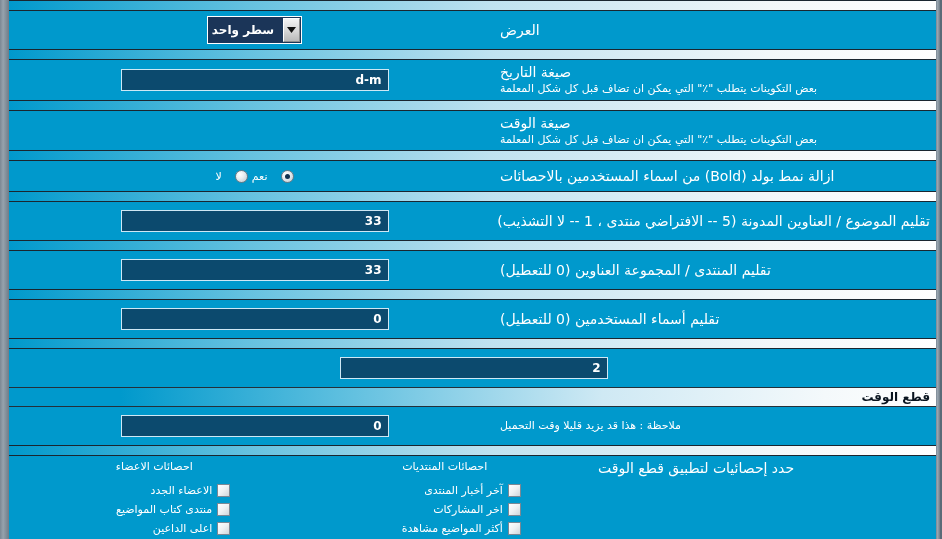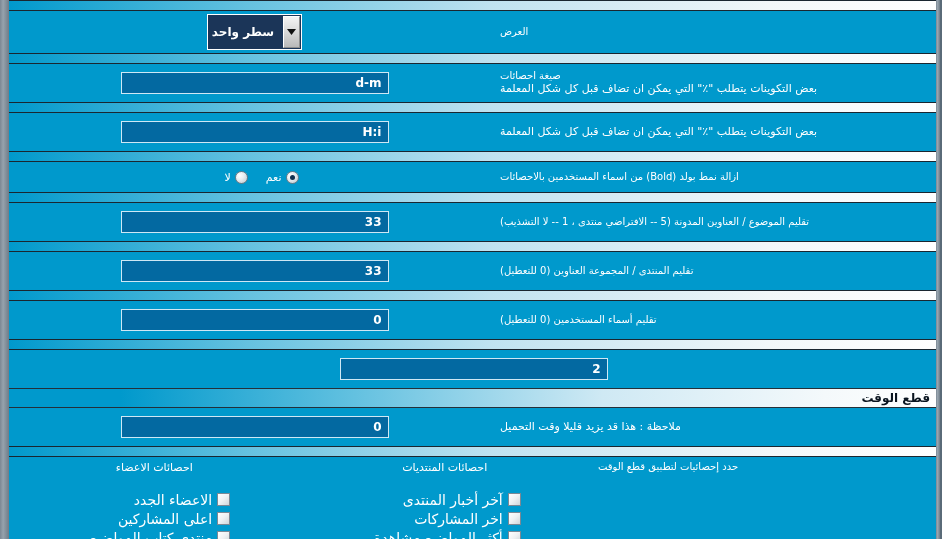"سطر واحد" .selwrap { height: 36px -> 28px }
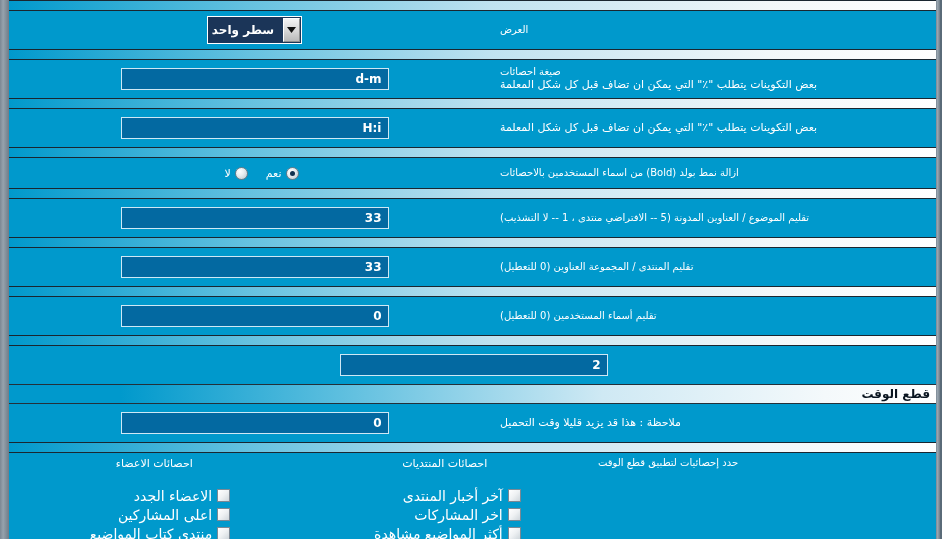"العرض" .lbl-main { font-size: 10px -> 14px }
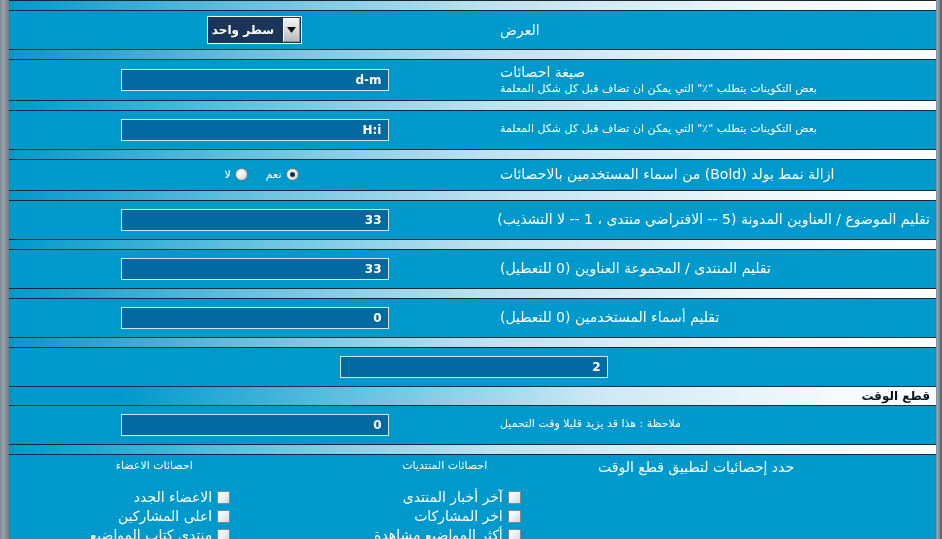"d-m" .tbox { background: #0369a1 -> #0c4a6e }
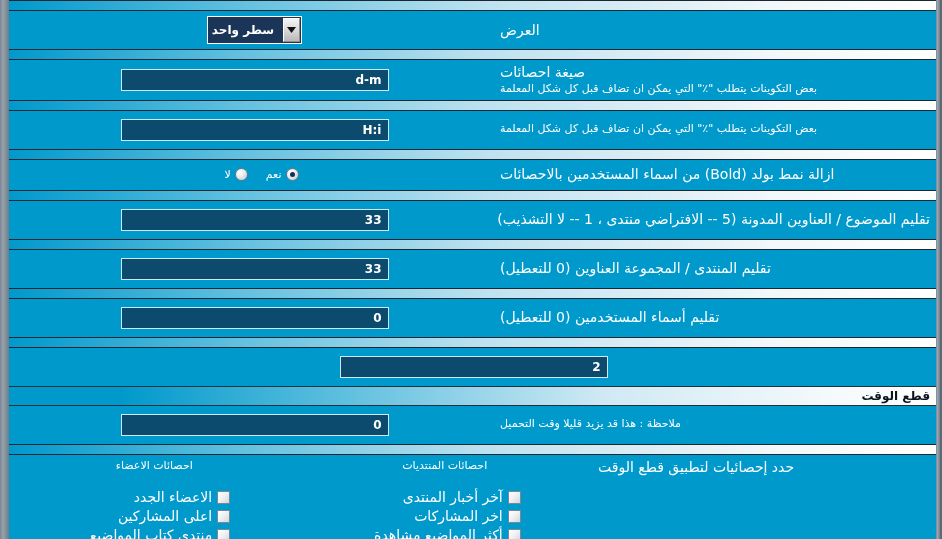"صيغة احصائات" span.lbl-main { text: احصائات -> التاريخ }
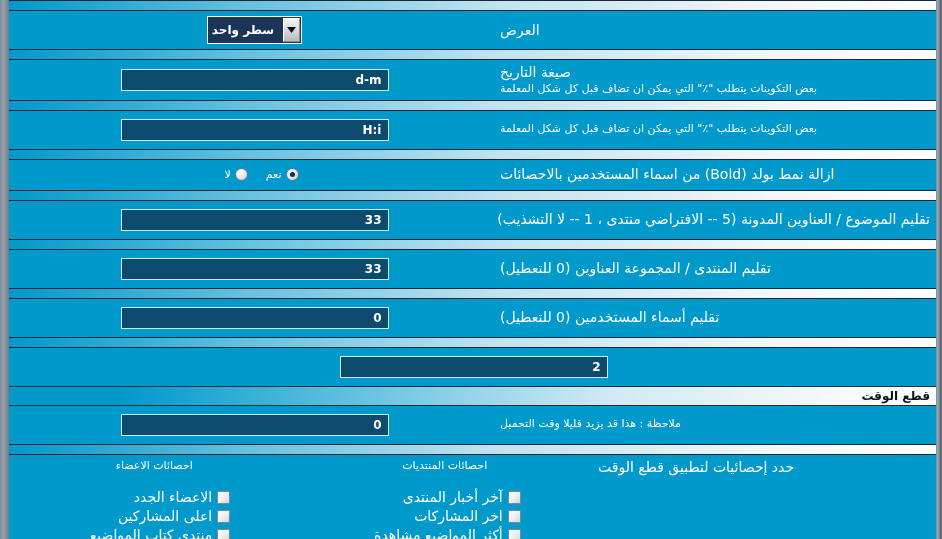"H:i" div.ctrl-cell { html: <div> <input> </div> -> none }
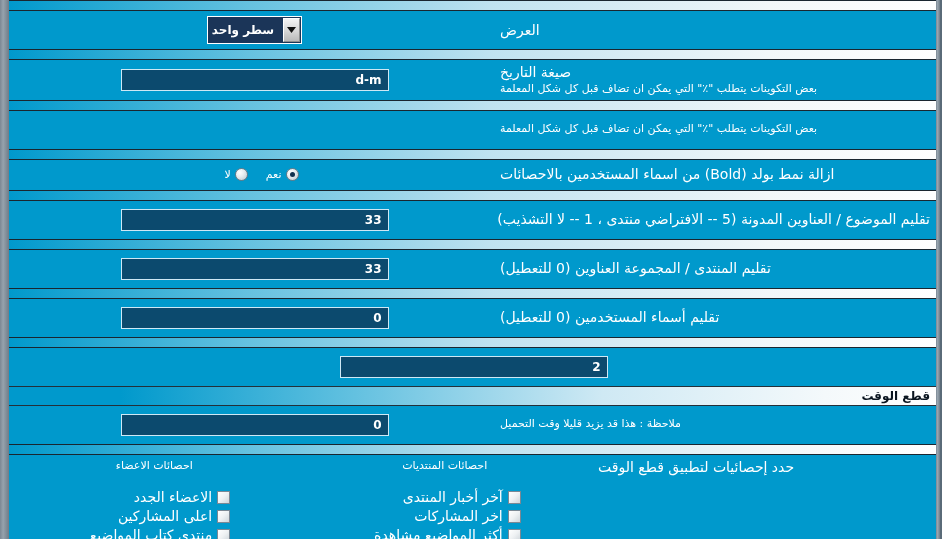"صيغة الوقت" span.lbl-main { html: none -> <span>صيغة الوقت</span> }
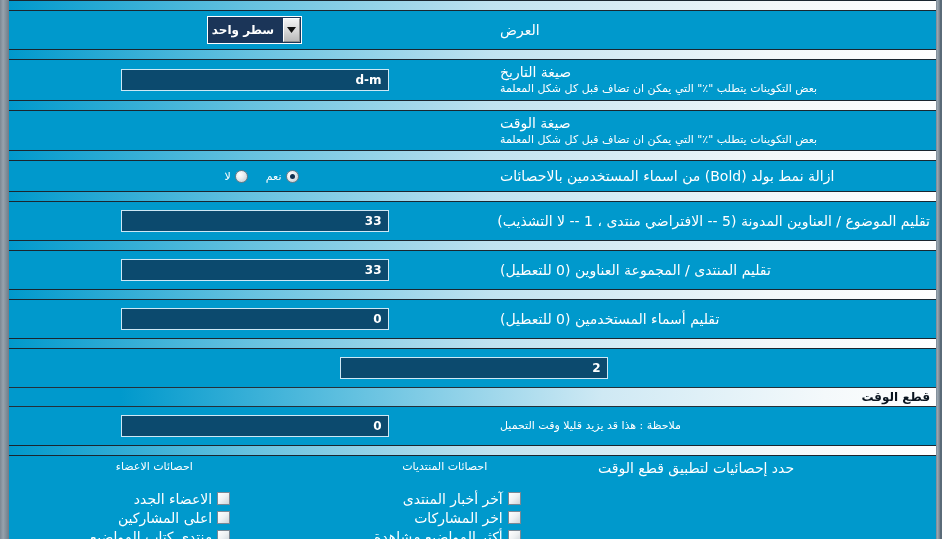"لا" .radio-item { gap: 4px -> 13px; margin-left: 14px -> none }
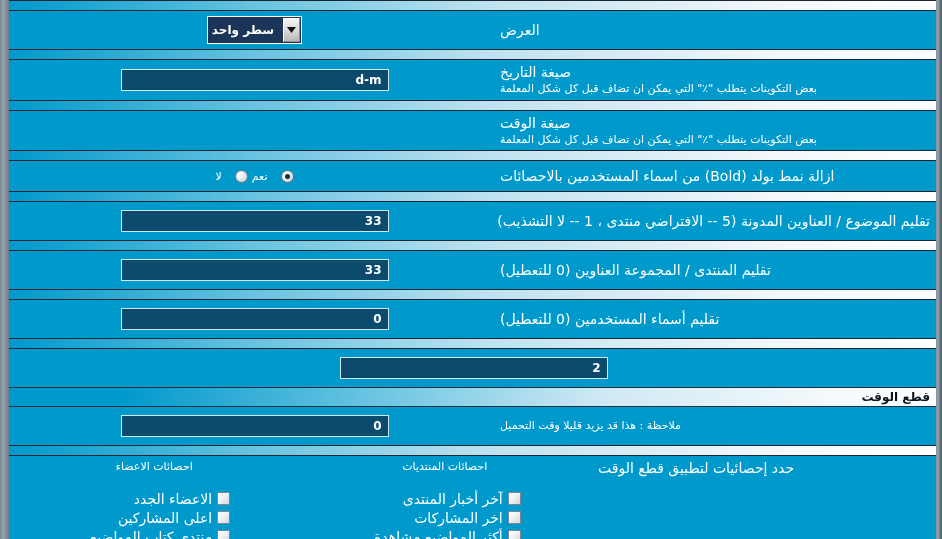"احصائات الاعضاء" .stats .colhead { margin-bottom: 16px -> 8px }
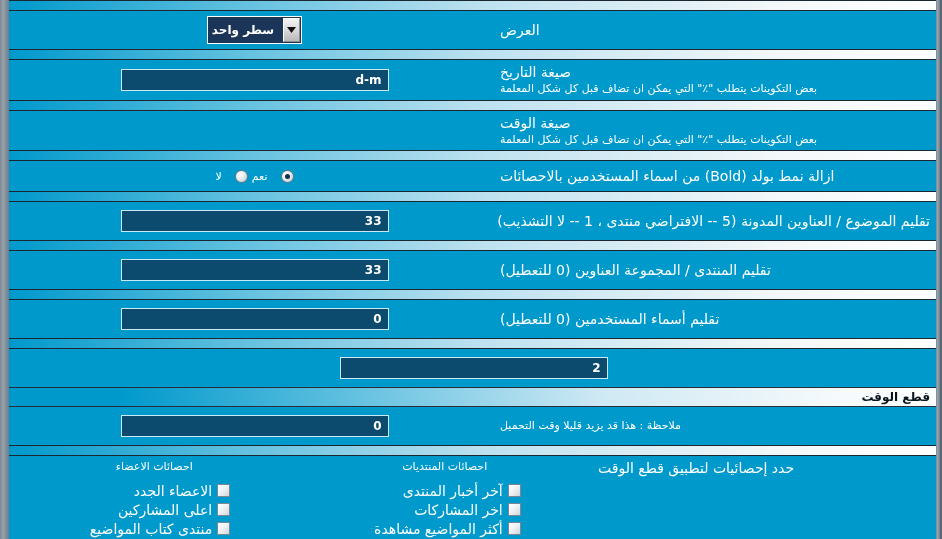"الاعضاء الجدد" .cbrow .cblabel { font-size: 14px -> 11px }
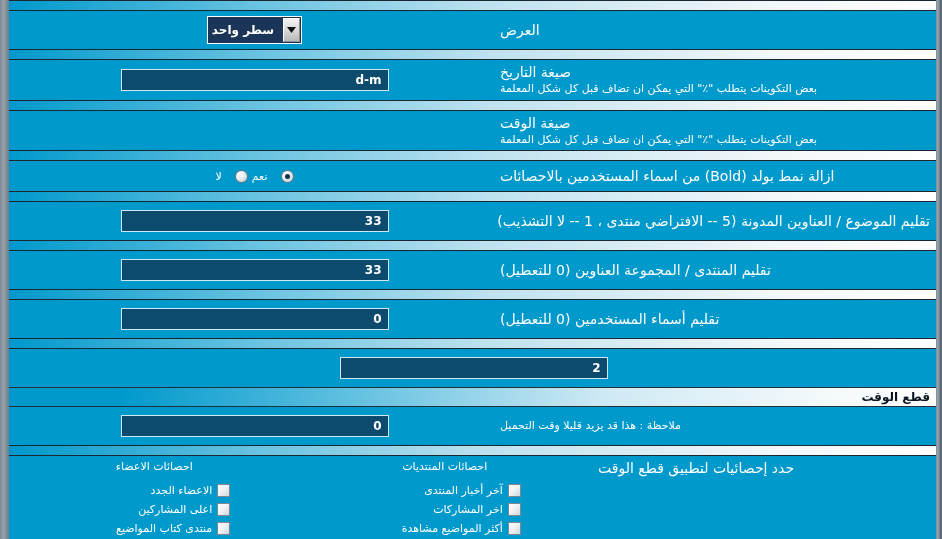"اعلى المشاركين" span.cbrow { html: <span> <span></span> <span>اعلى المشاركين</span> </span> -> none }
